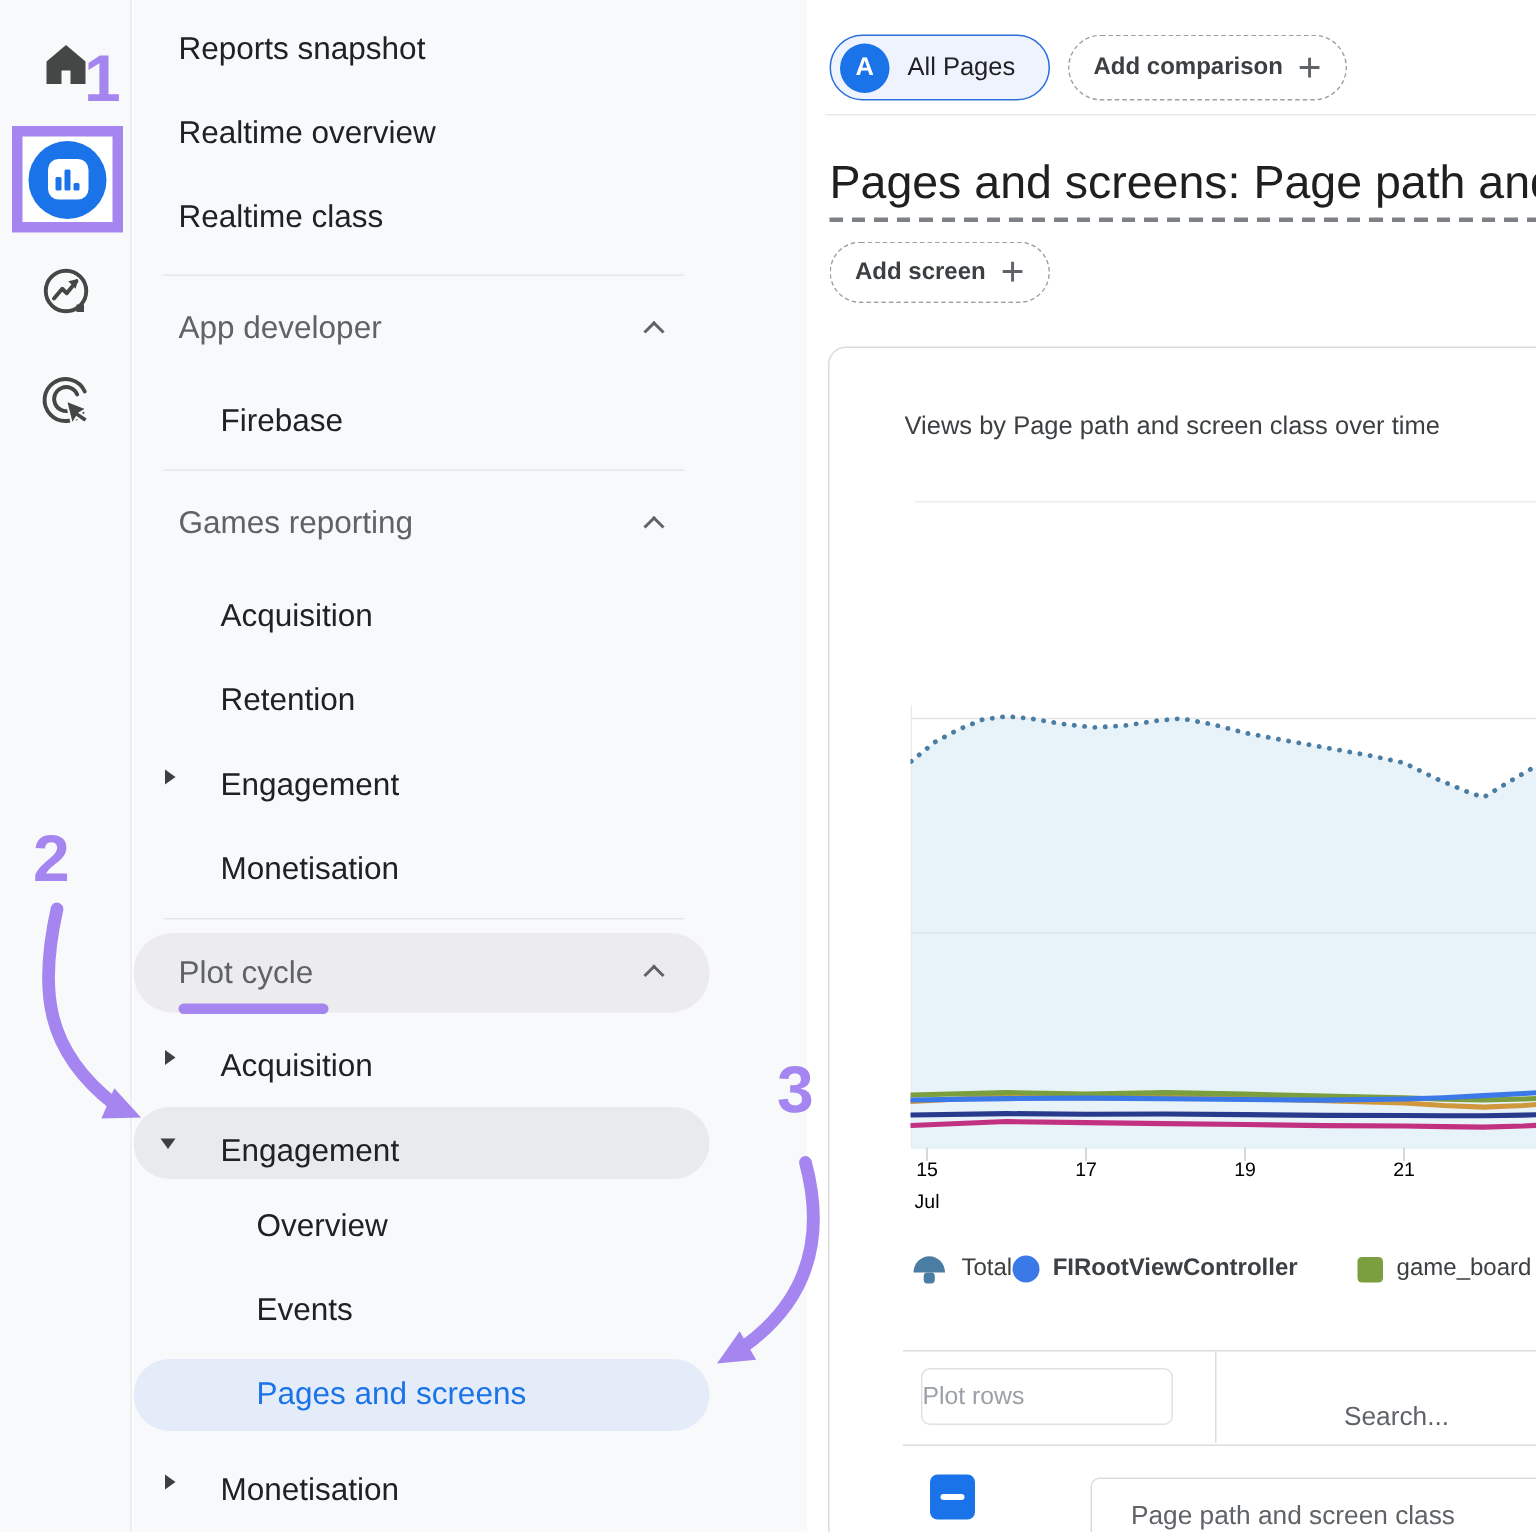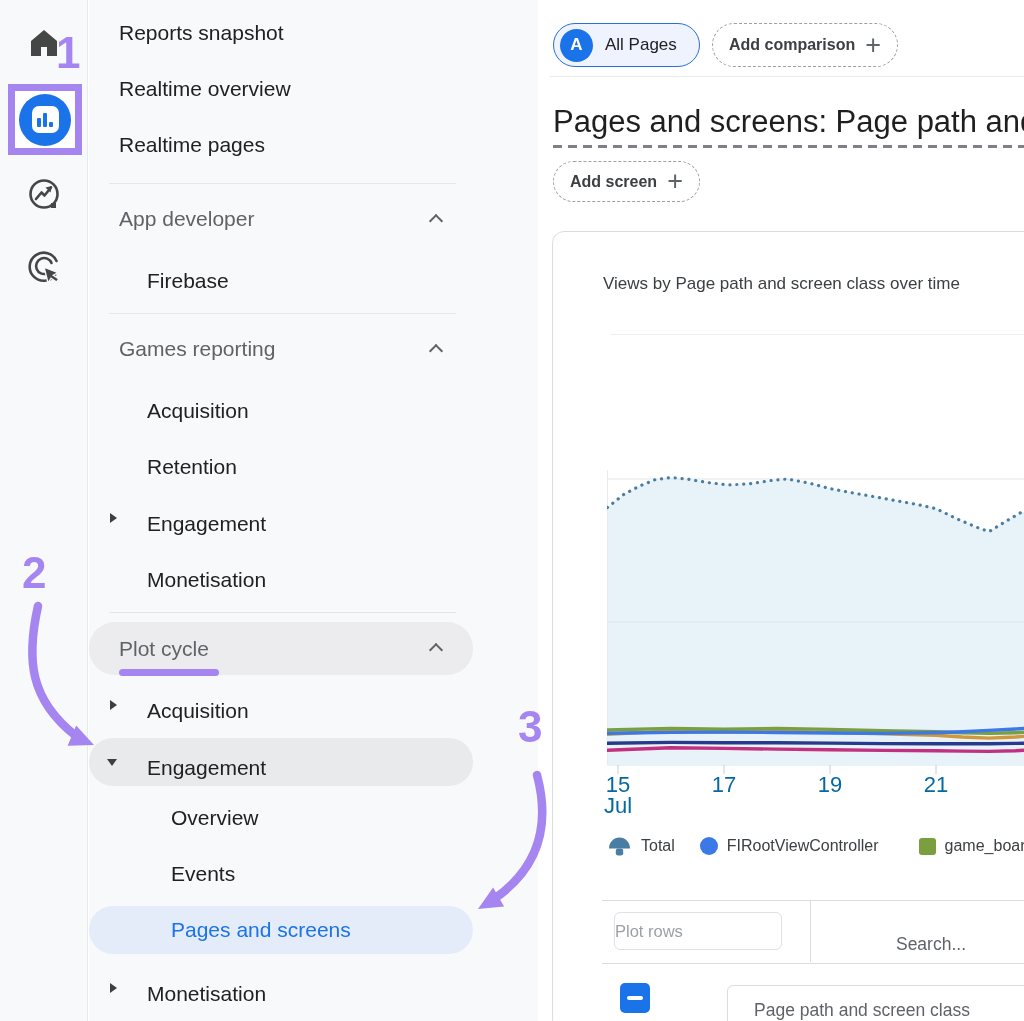"Realtime pages" span.lbl { text: pages -> class }
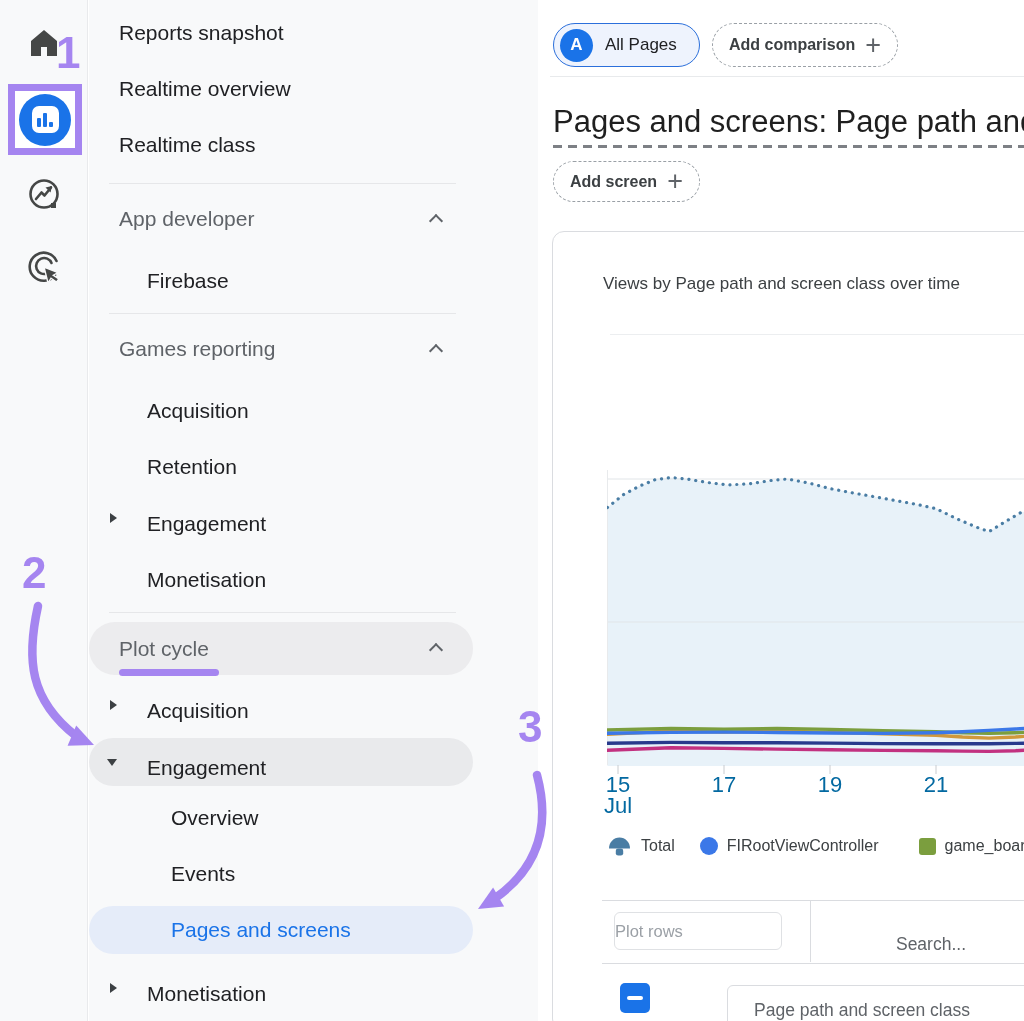"15" #xlabels { color: #0369a1 -> #000000; font-size: 22px -> 13px }
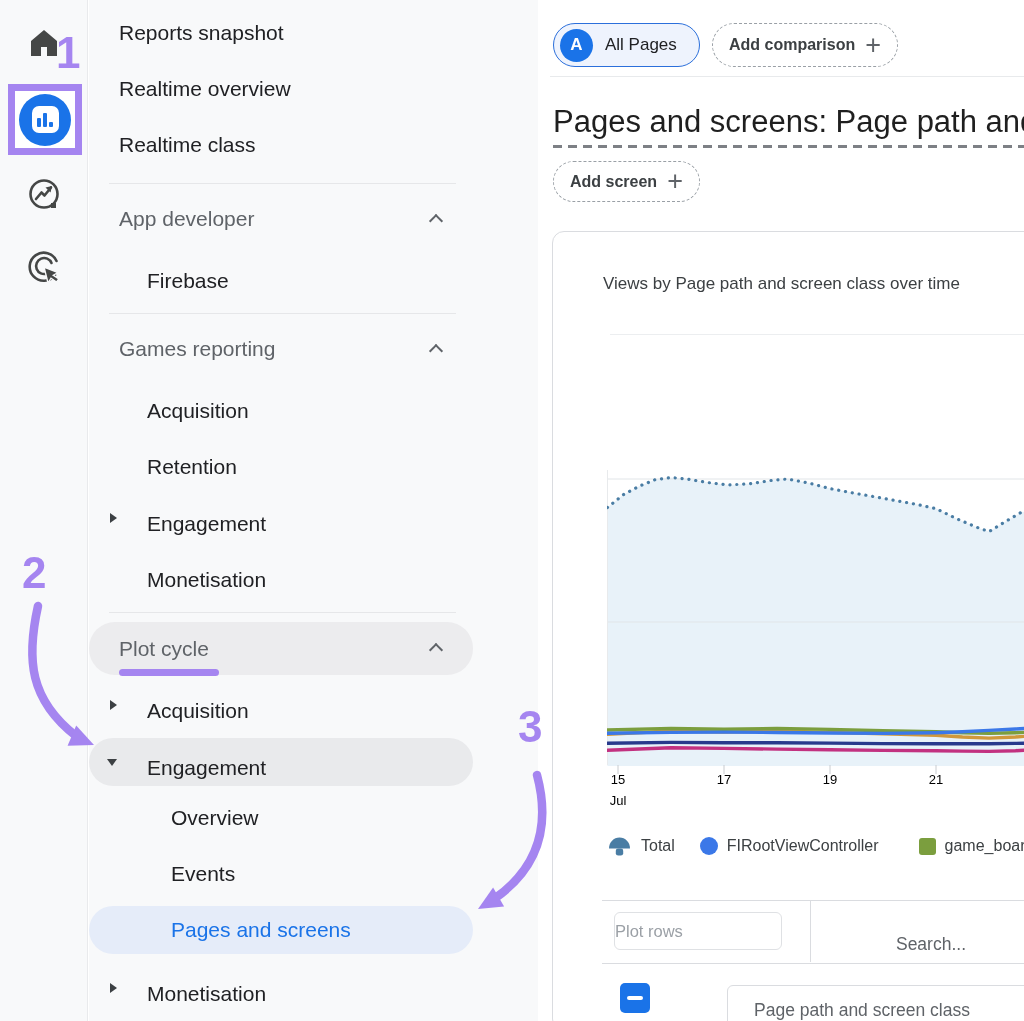"FIRootViewController" span { font-weight: none -> bold; margin-left: 25px -> none }
